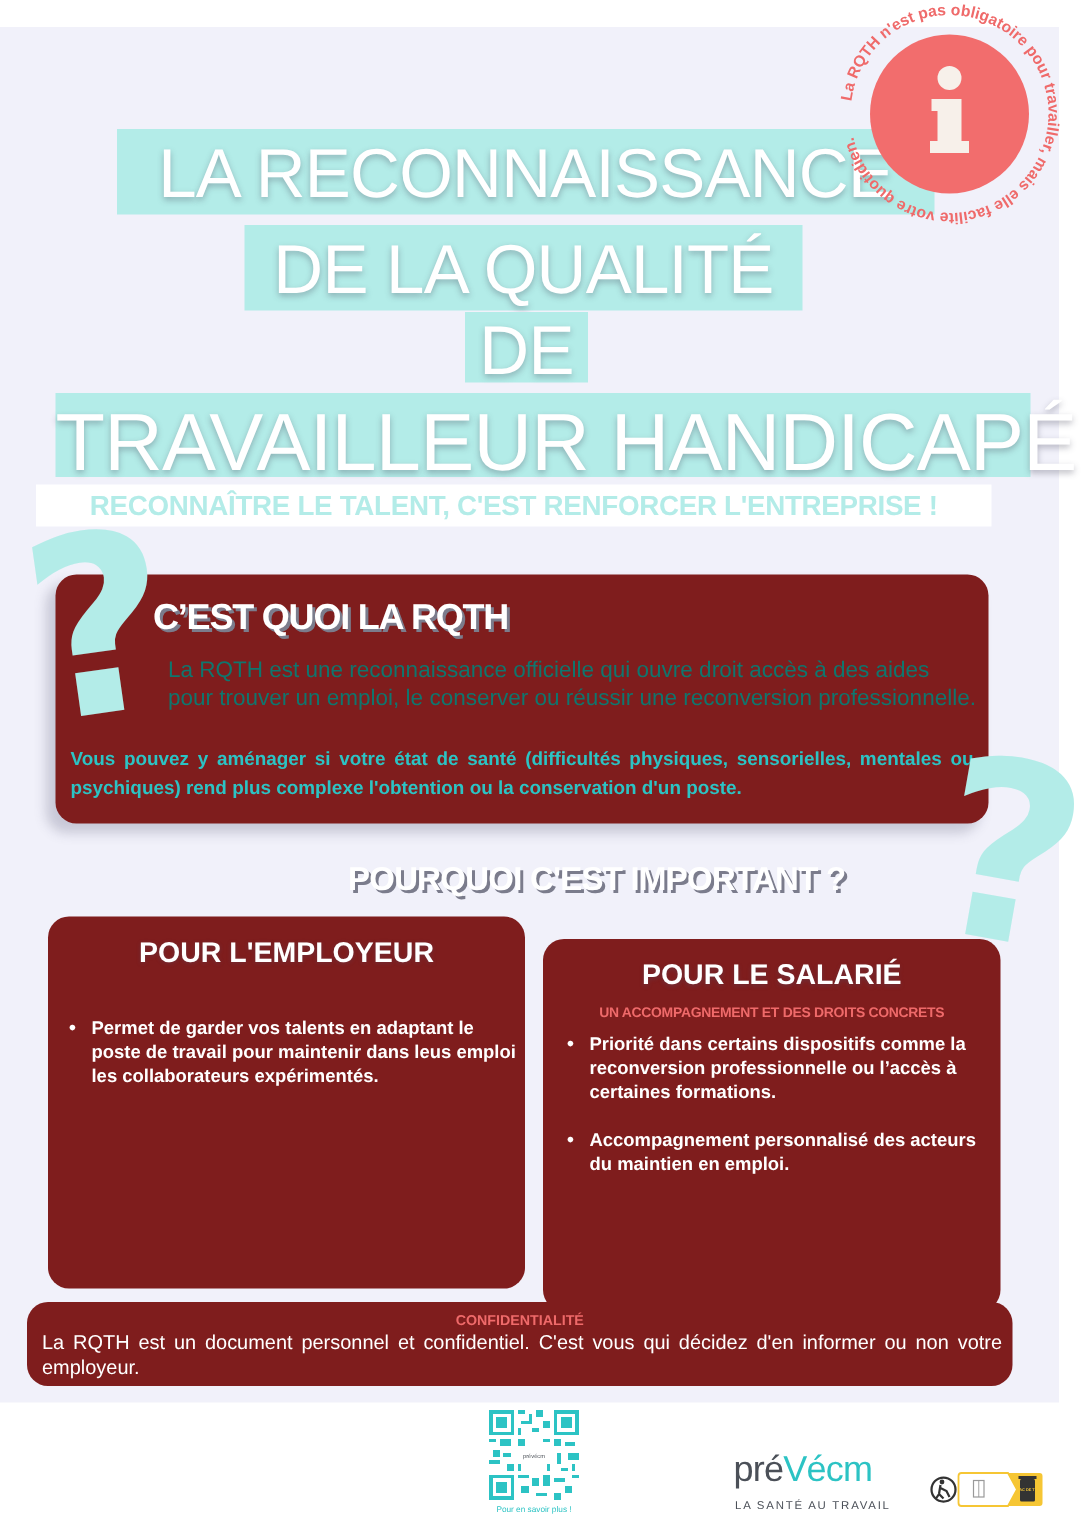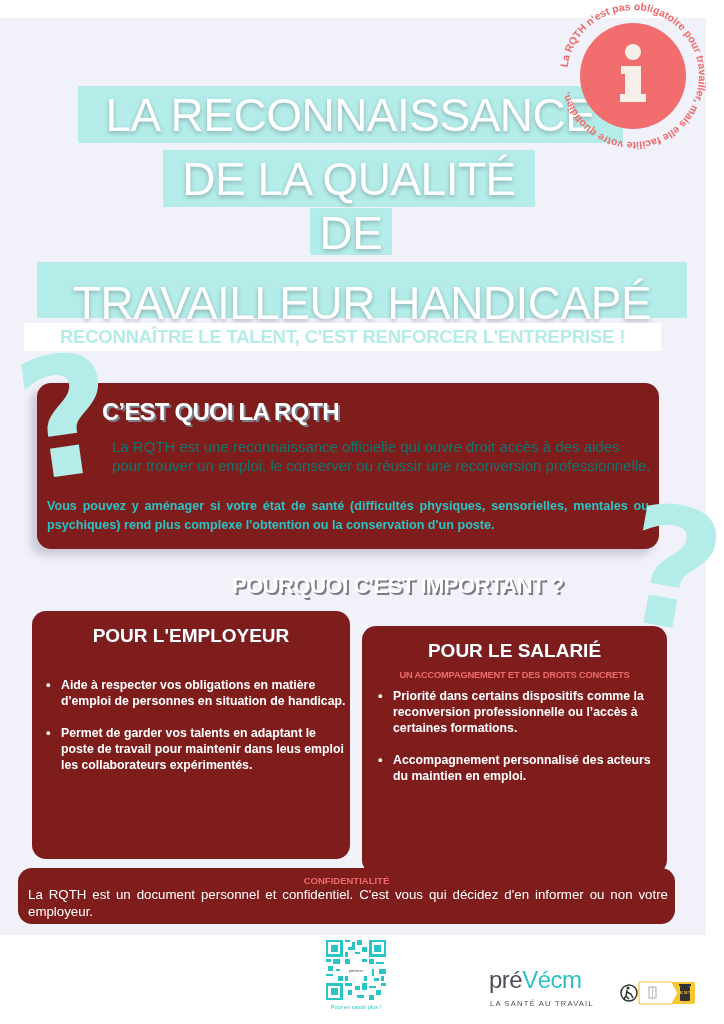"TRAVAILLEUR HANDICAPÉ" .t4 { font-size: 46px -> 54px; padding-top: 18px -> 6px }
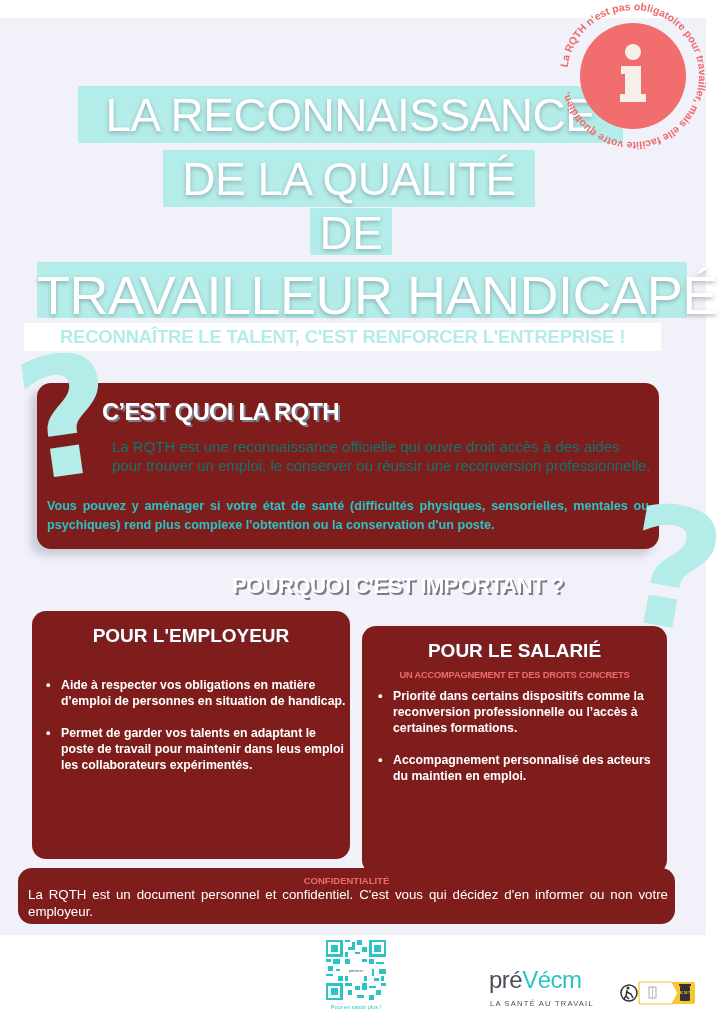"Aide à respecter vos obligations" li { html: <li>Aide à respecter vos obligations en matière d'emploi de personnes en situation de handicap.</li> -> none }
